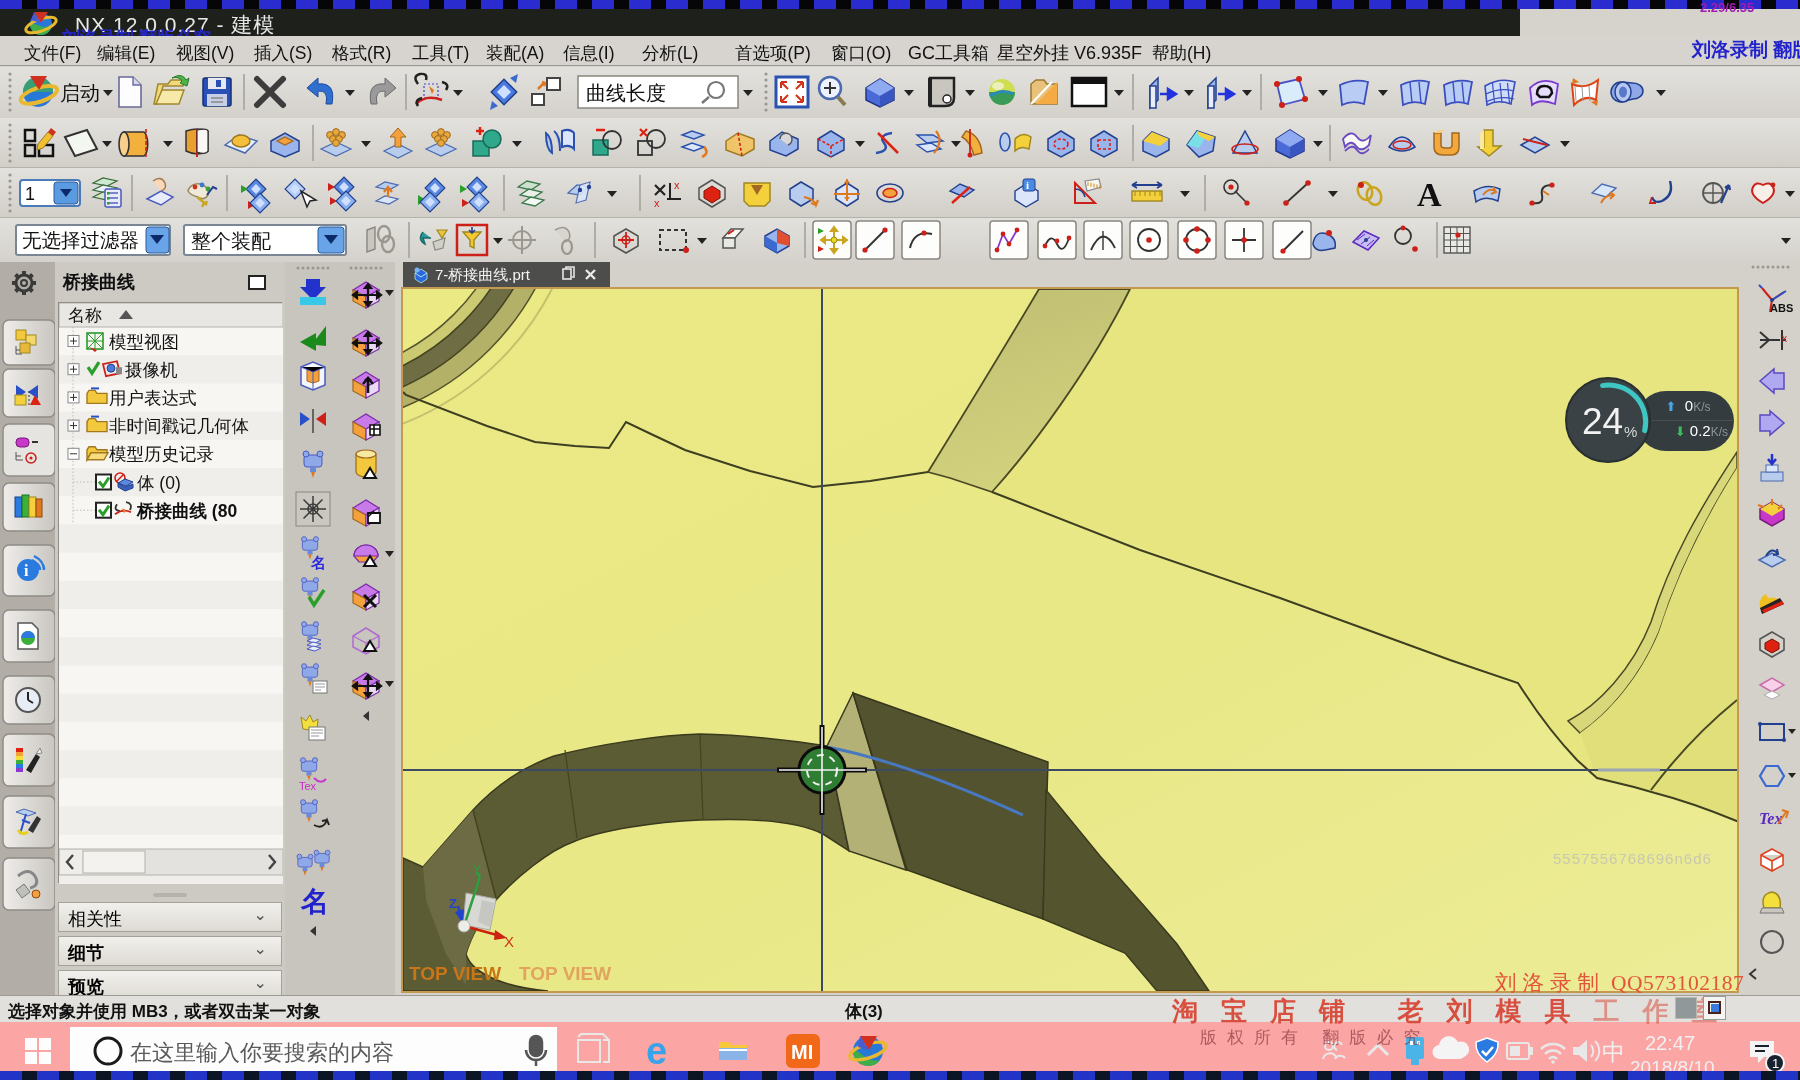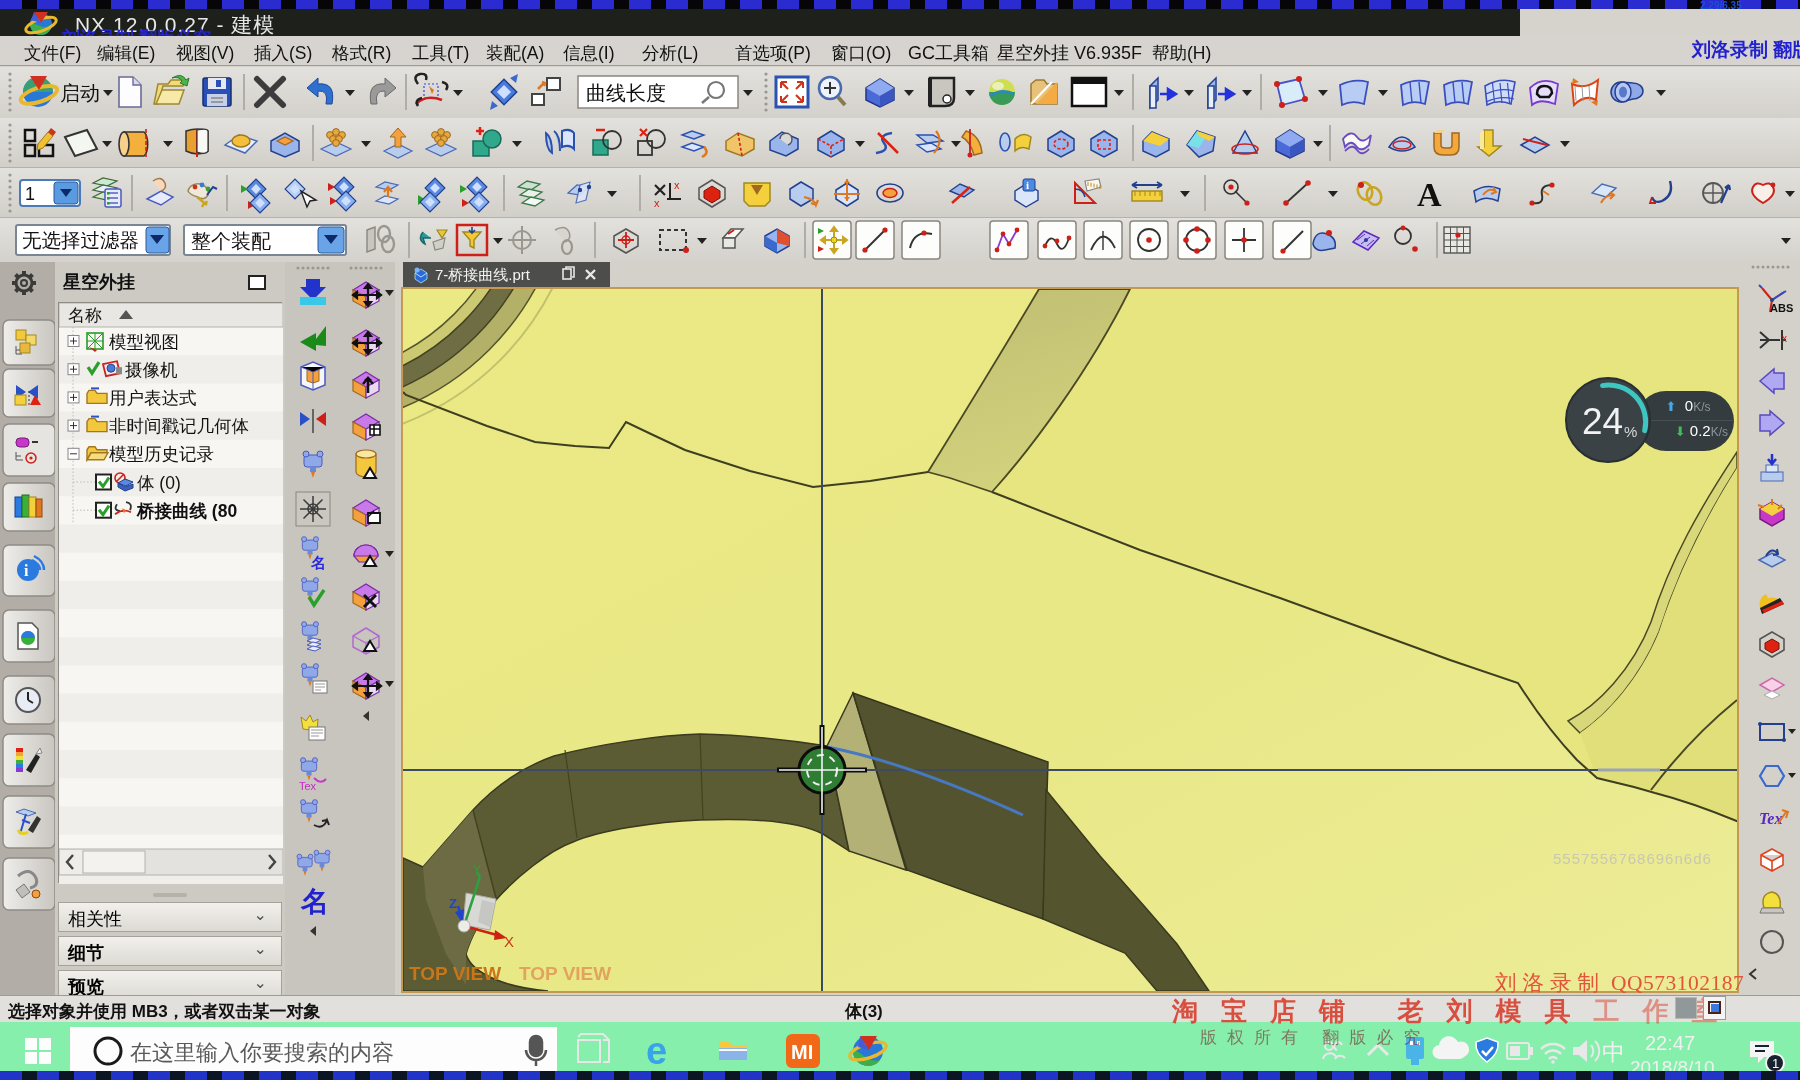"2.29/6.35" .redtag { color: #1d4ed8 -> #a21caf; font-size: 10px -> 13px }
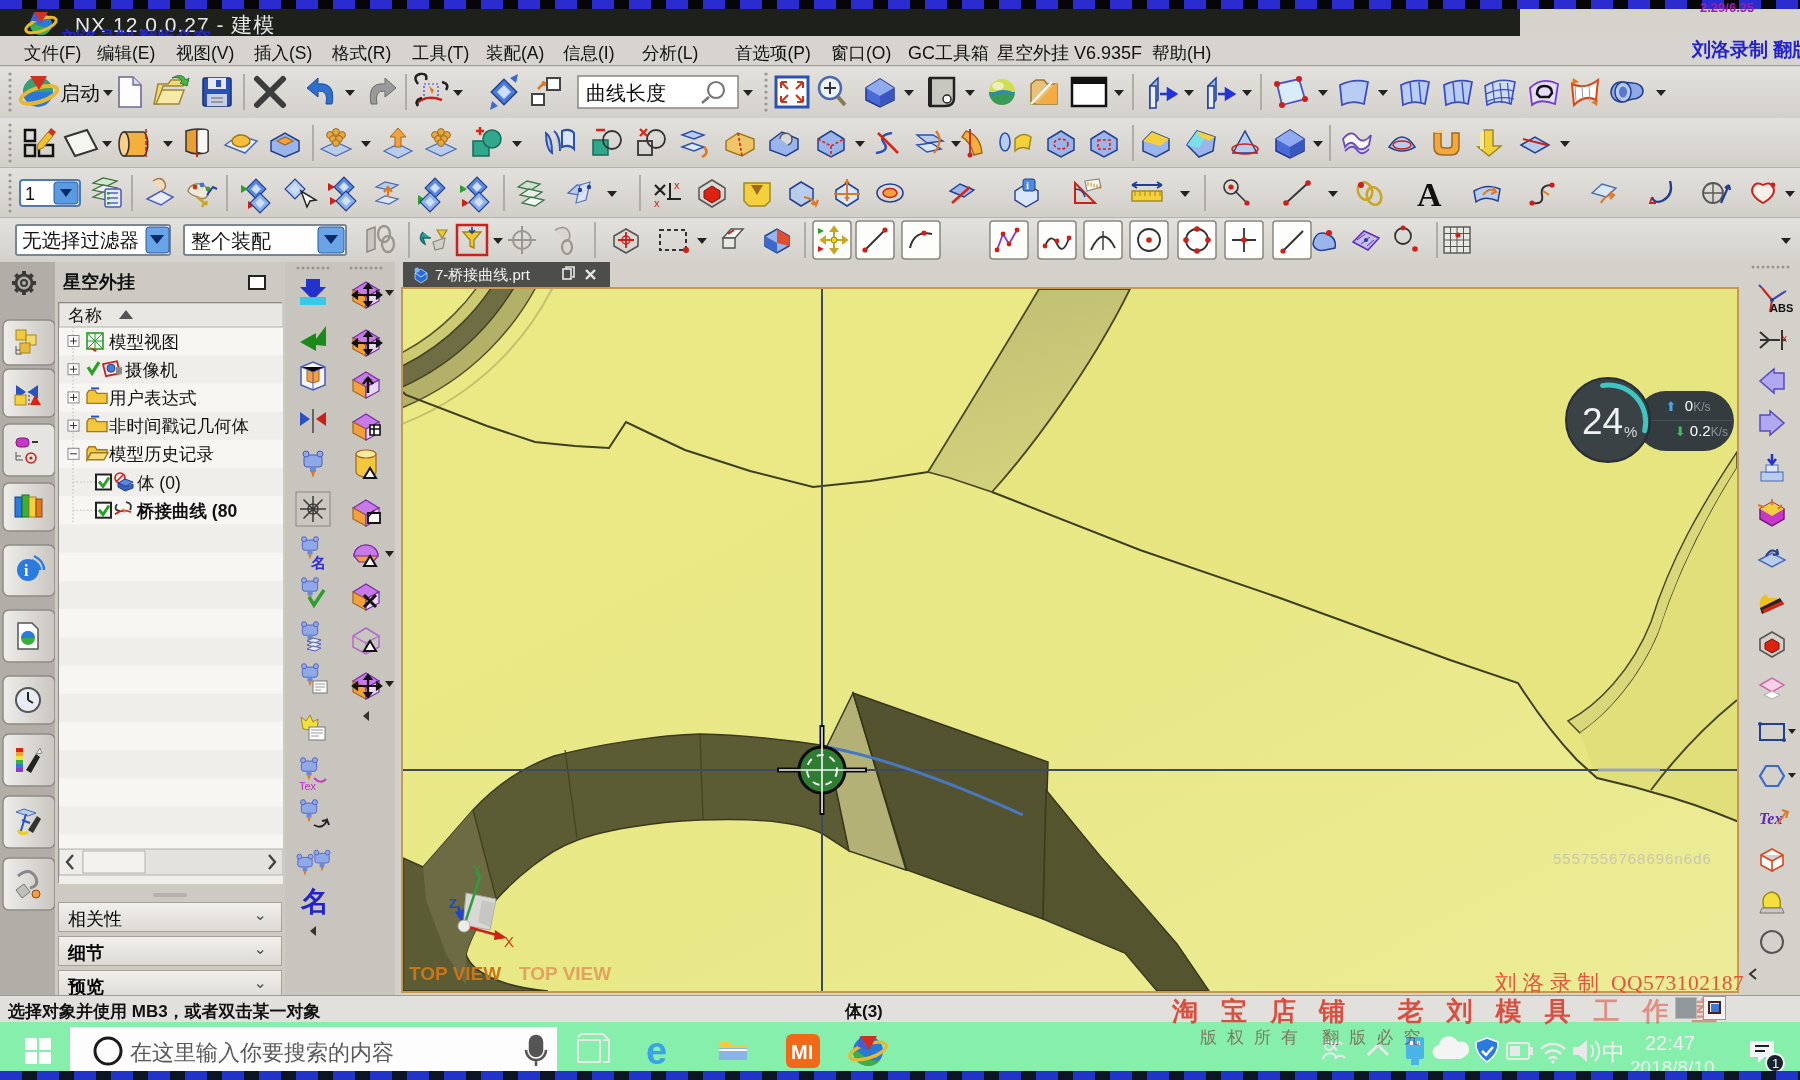"星空外挂" div { text: 星空外挂 -> 桥接曲线 }
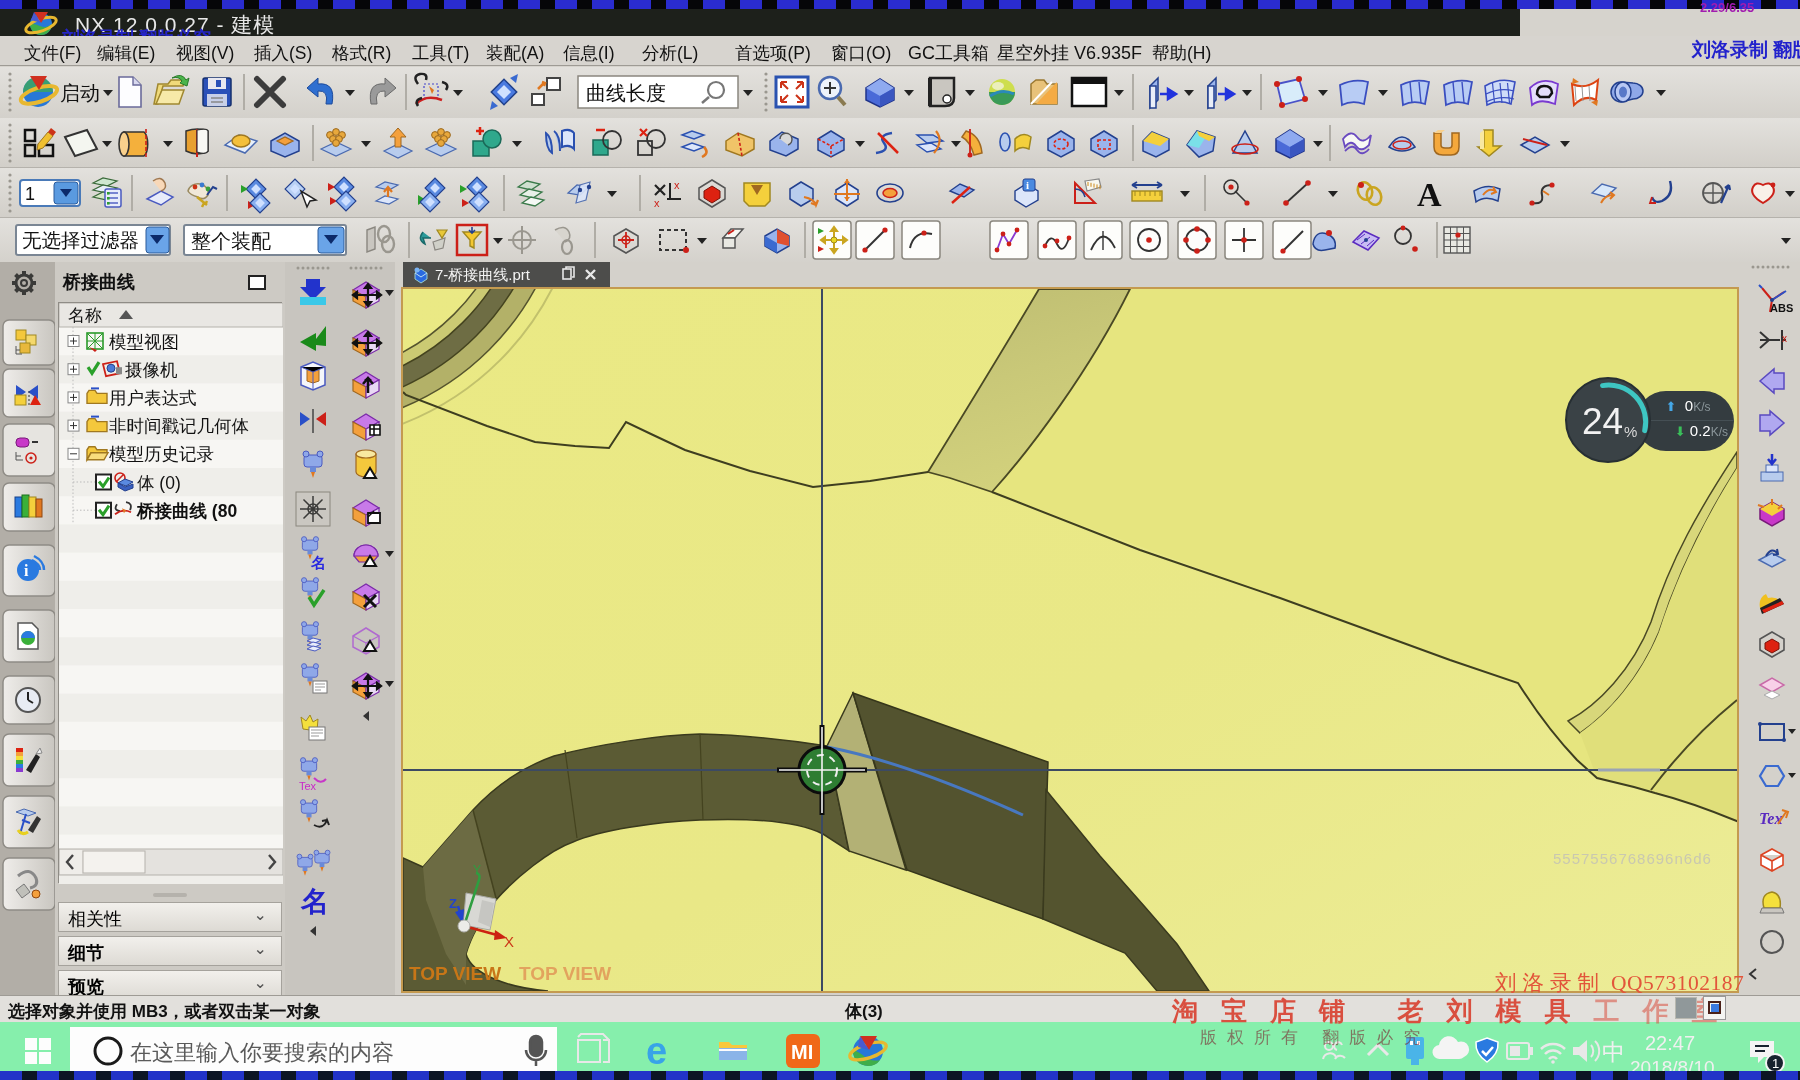"在这里输入你要搜索的内容" #taskbar { background: #86efac -> #fca5a5 }
